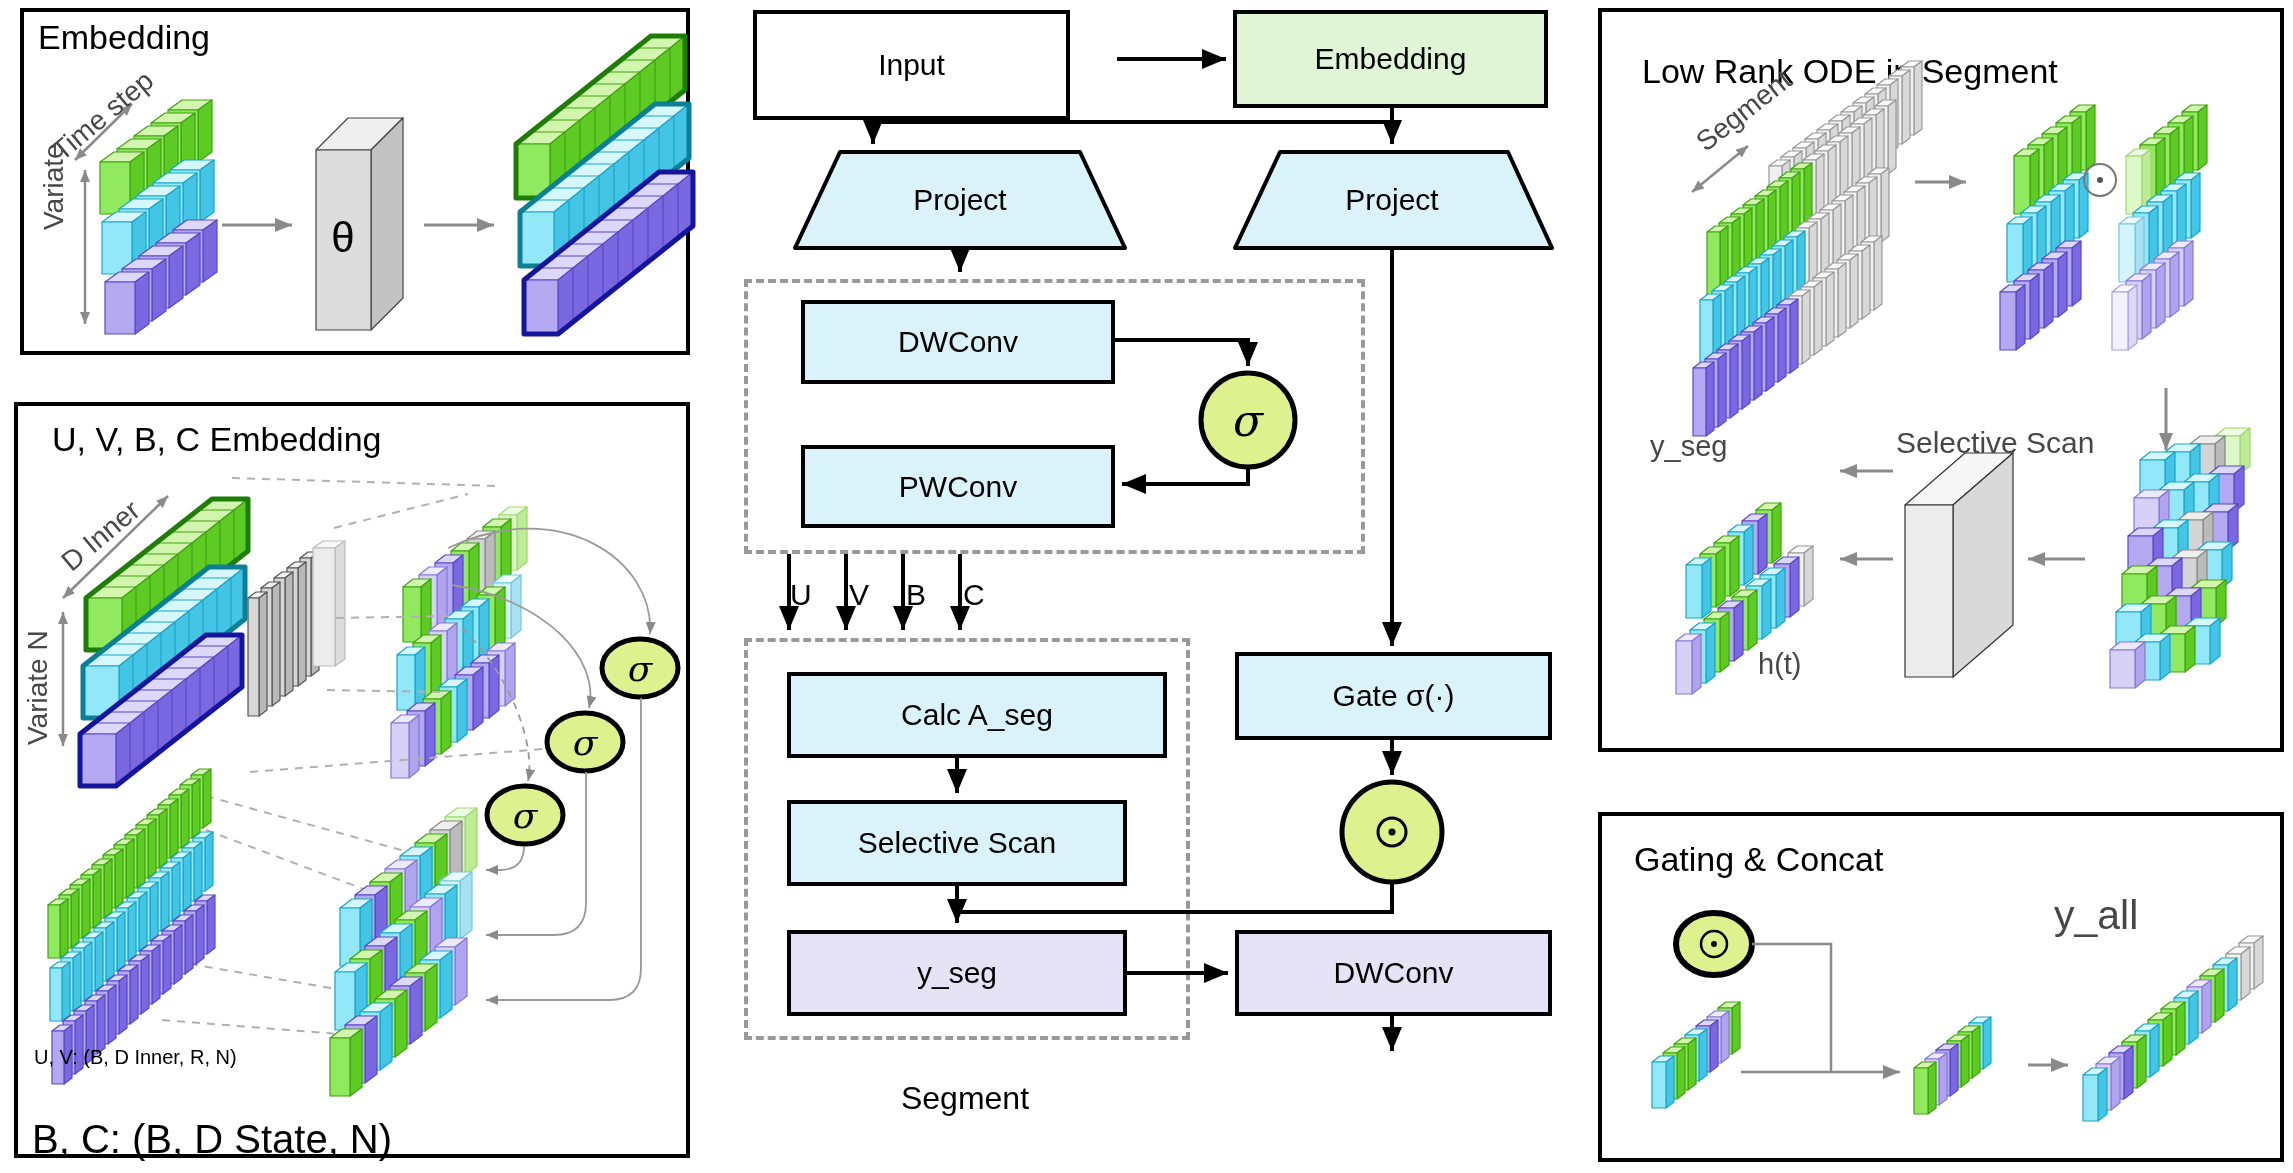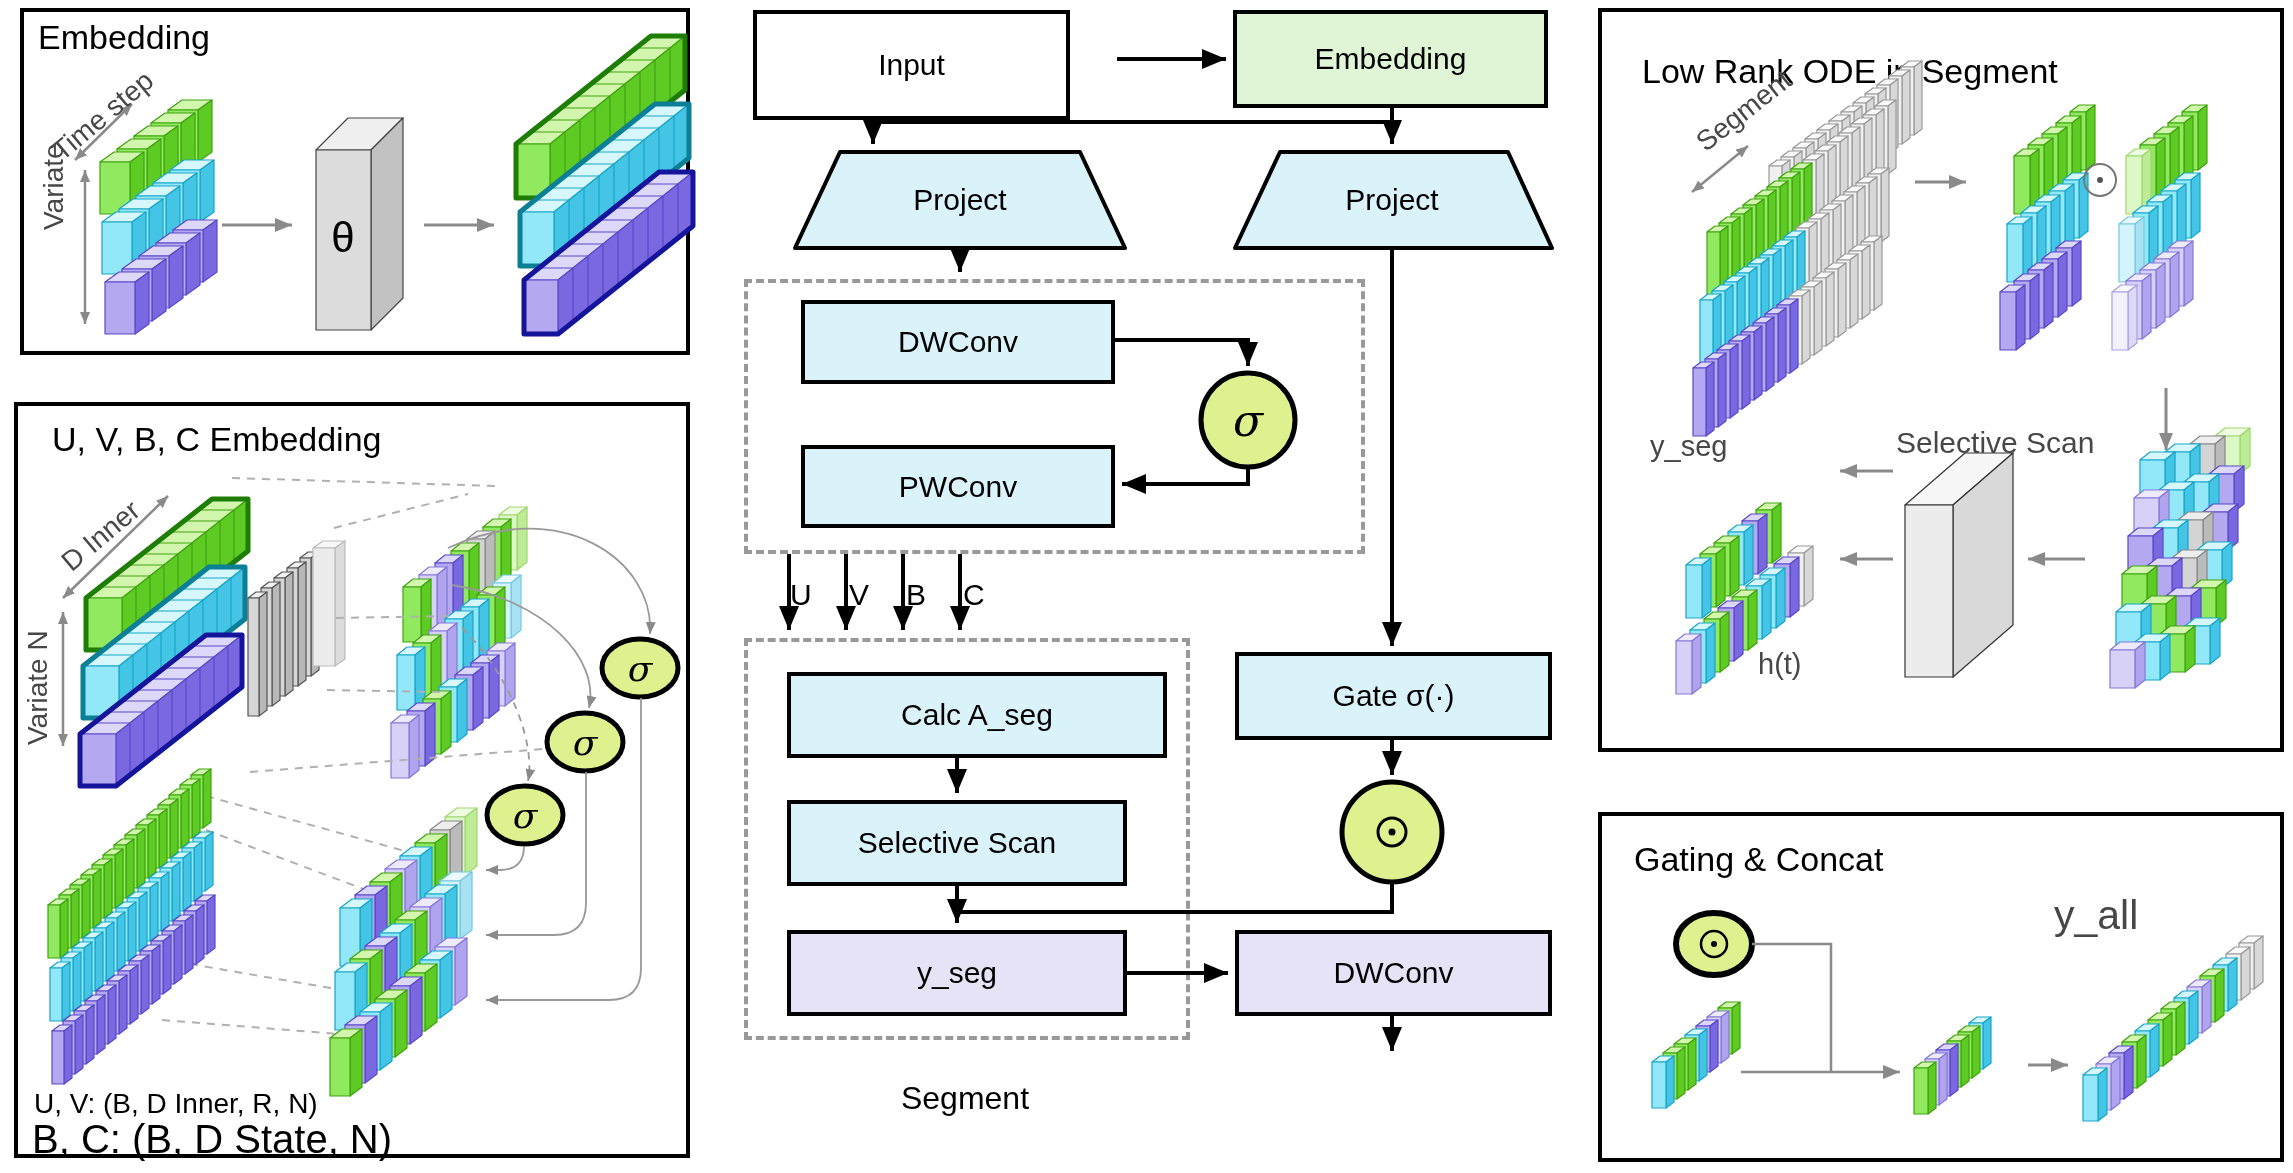"U, V: (B, D Inner," div.lbl { font-size: 28px -> 20px; top: 1088px -> 1046px }
